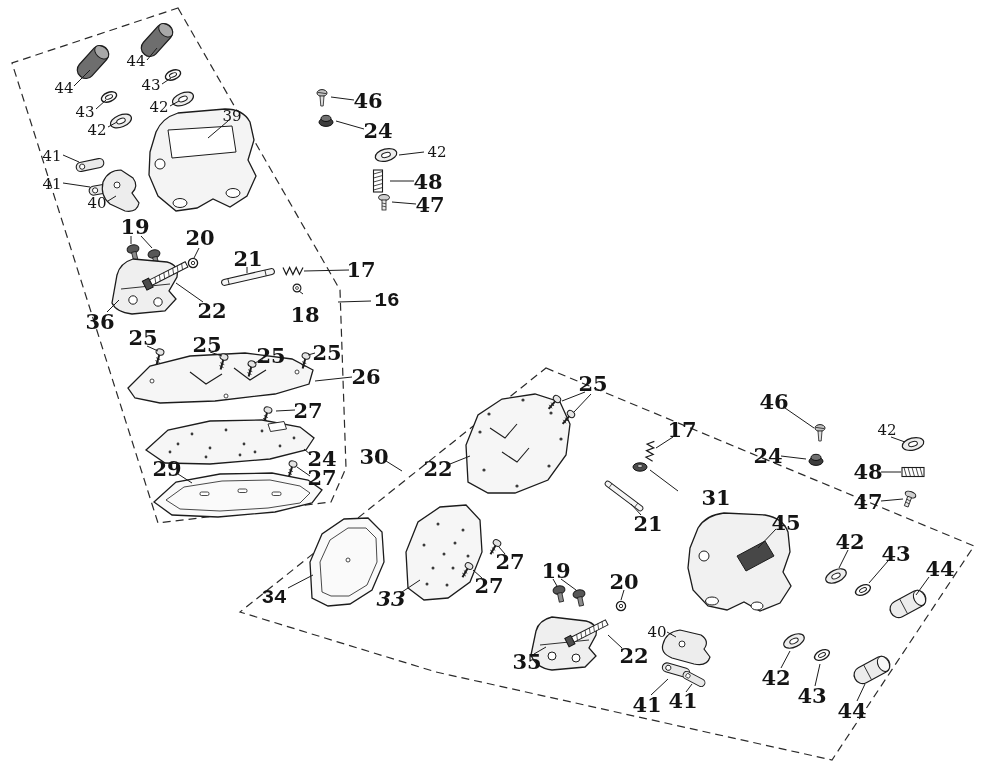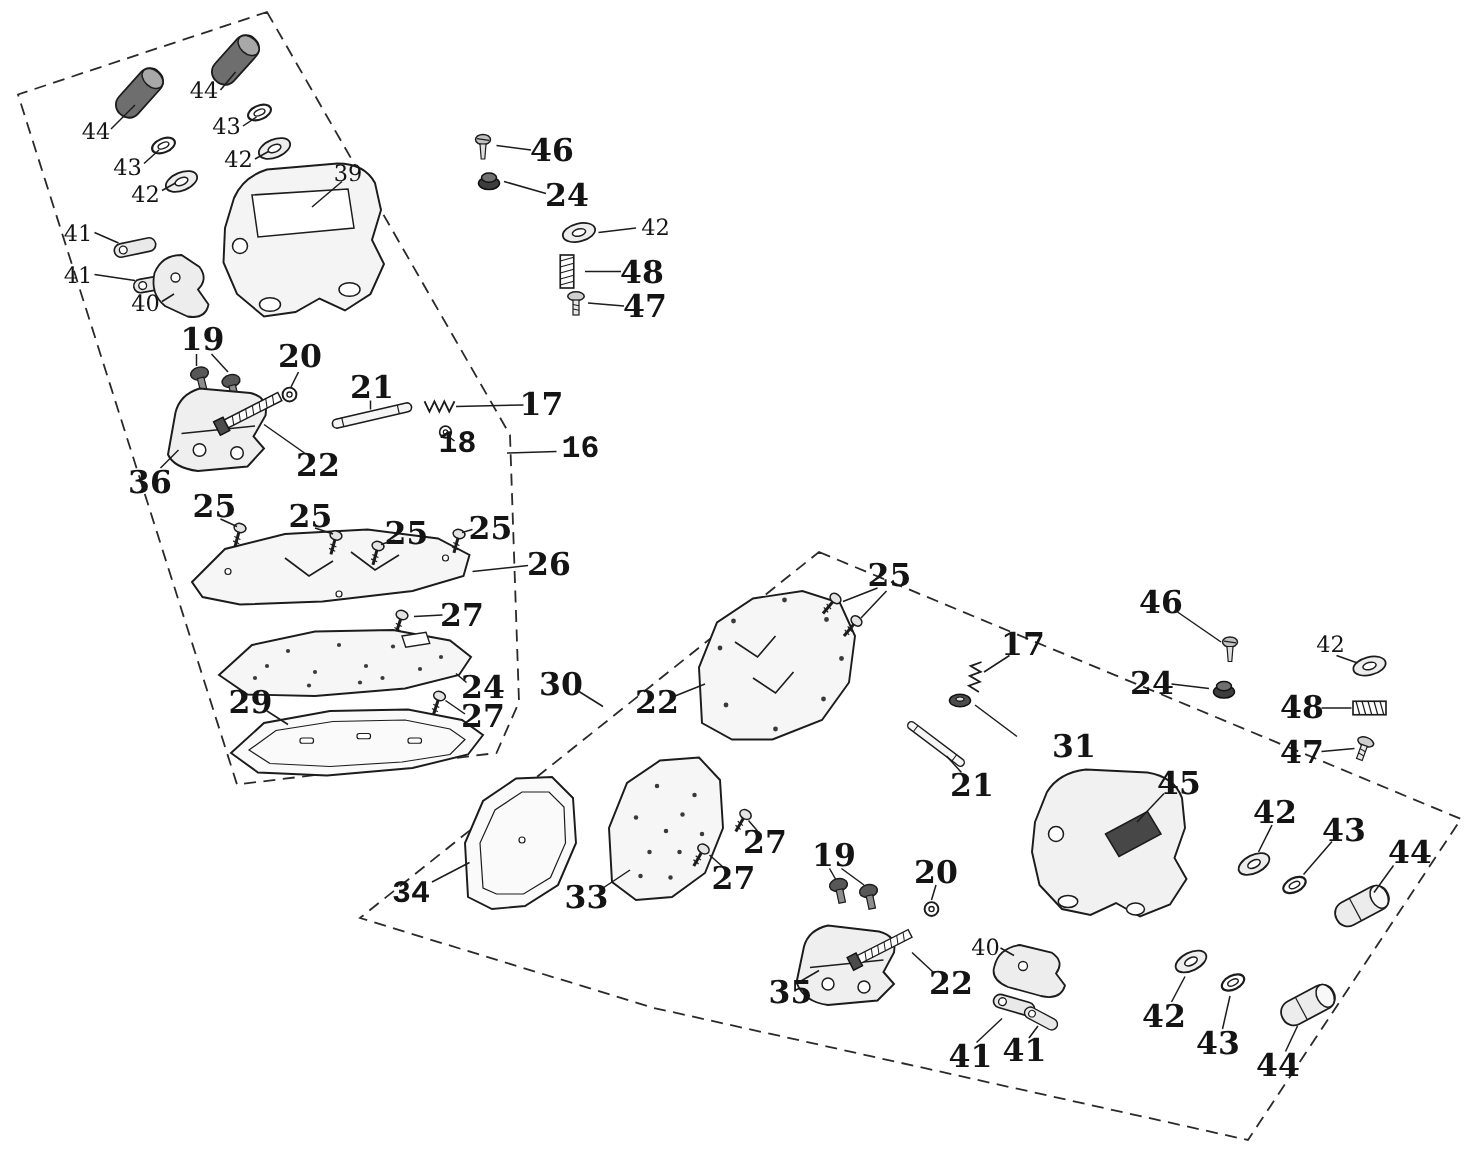"18" span.callout { font-family: Liberation Mono, monospace -> none; top: 297px -> 314px }
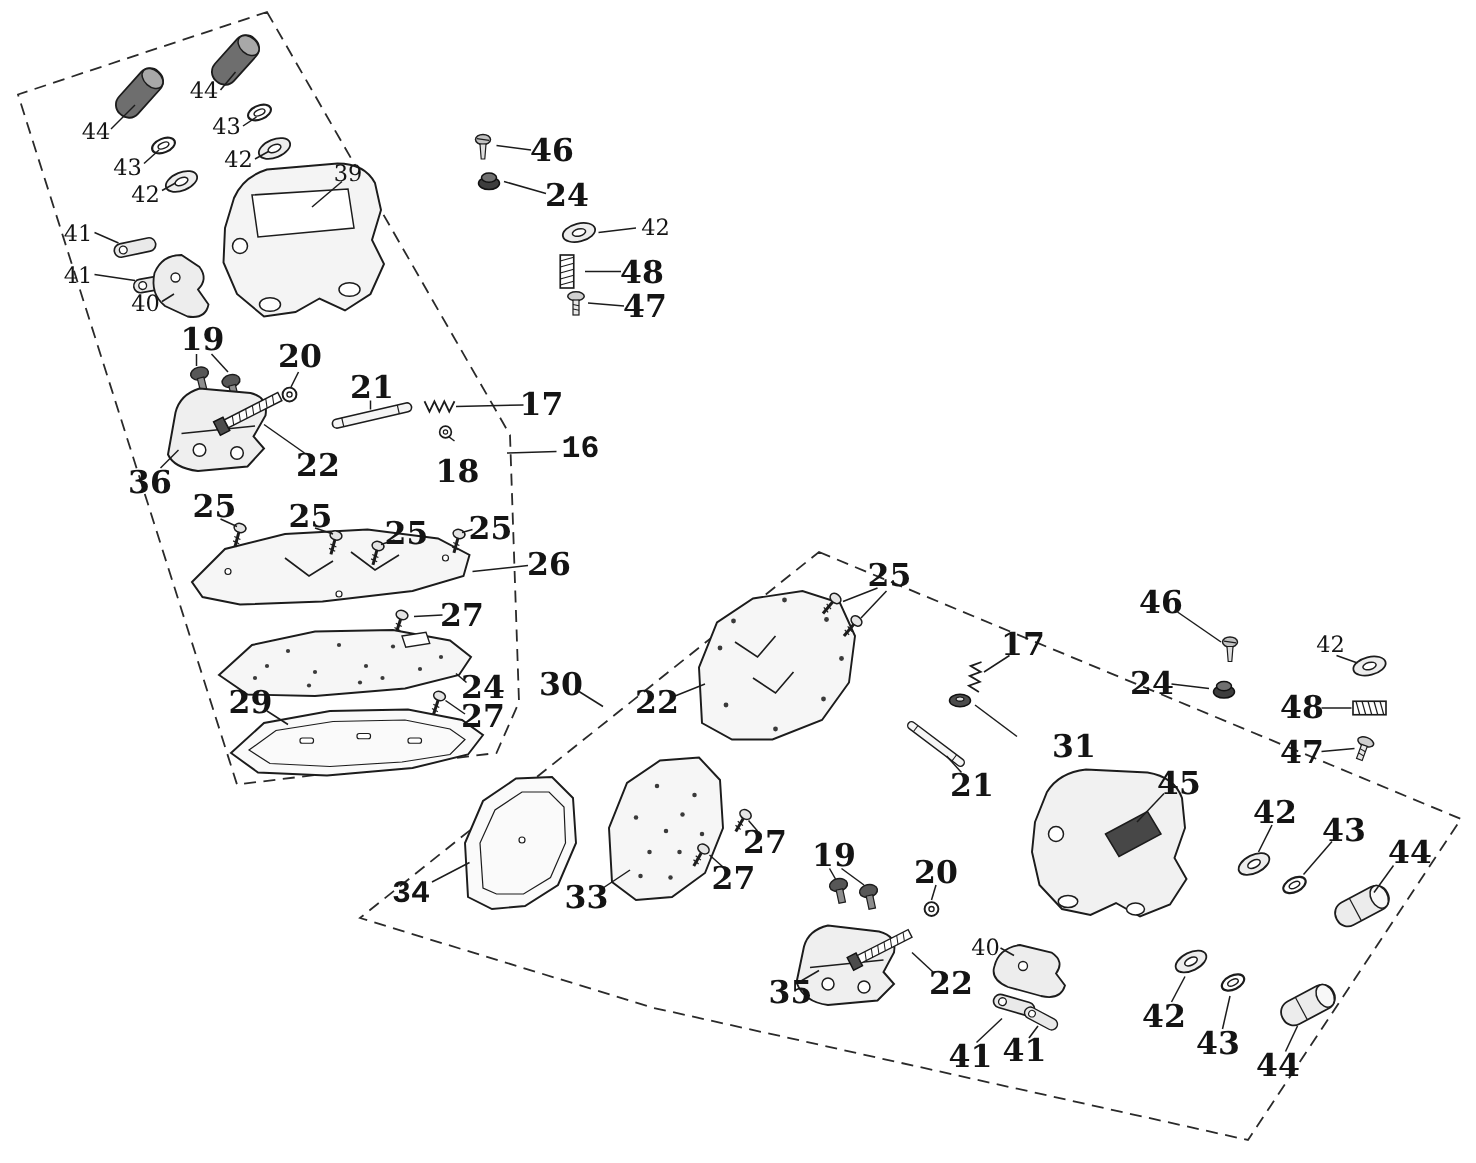"33" span.callout { font-style: none -> italic }
